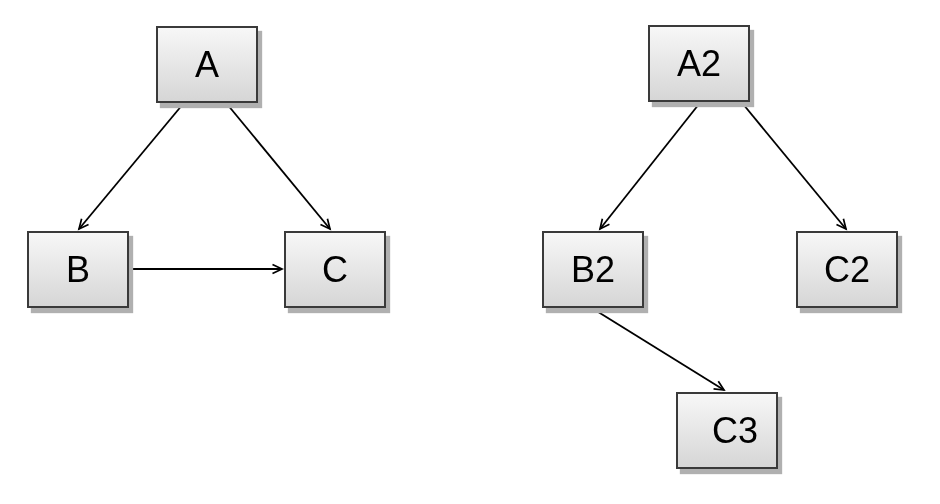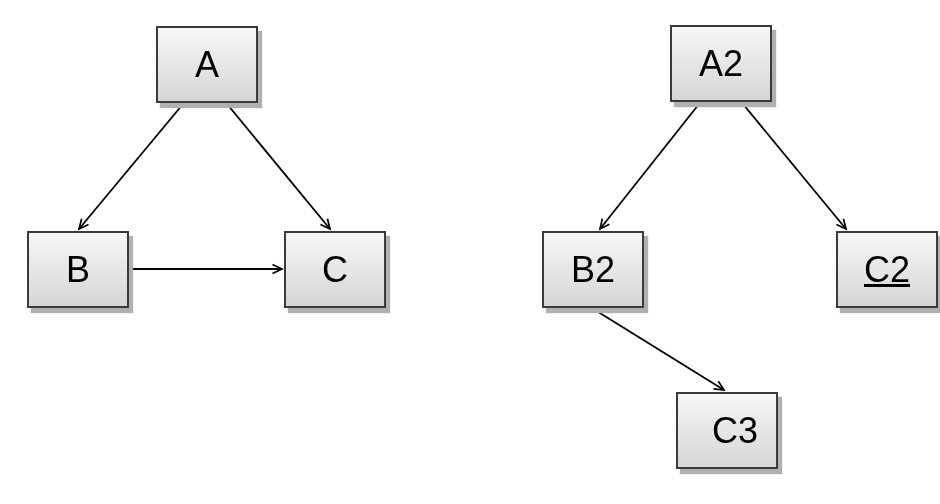"A2" div.node { left: 670px -> 648px }
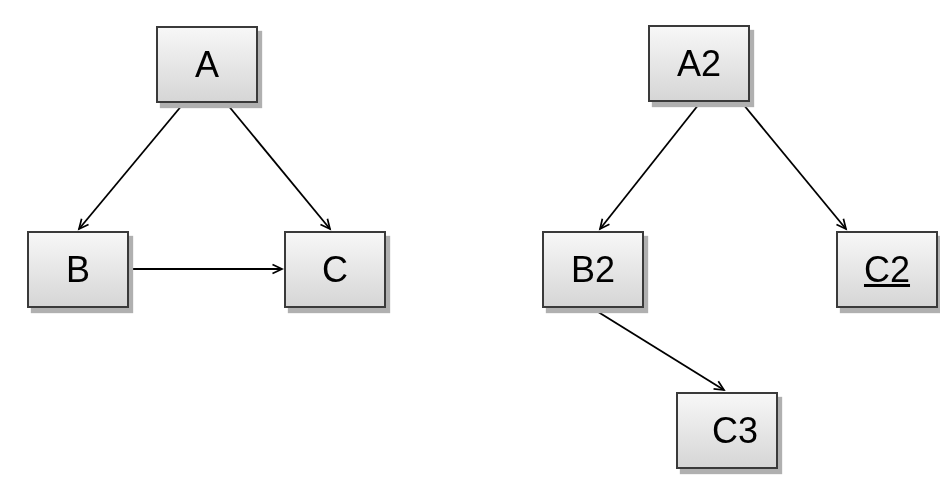"C2" div.node { left: 836px -> 796px; text-decoration: underline -> none }
